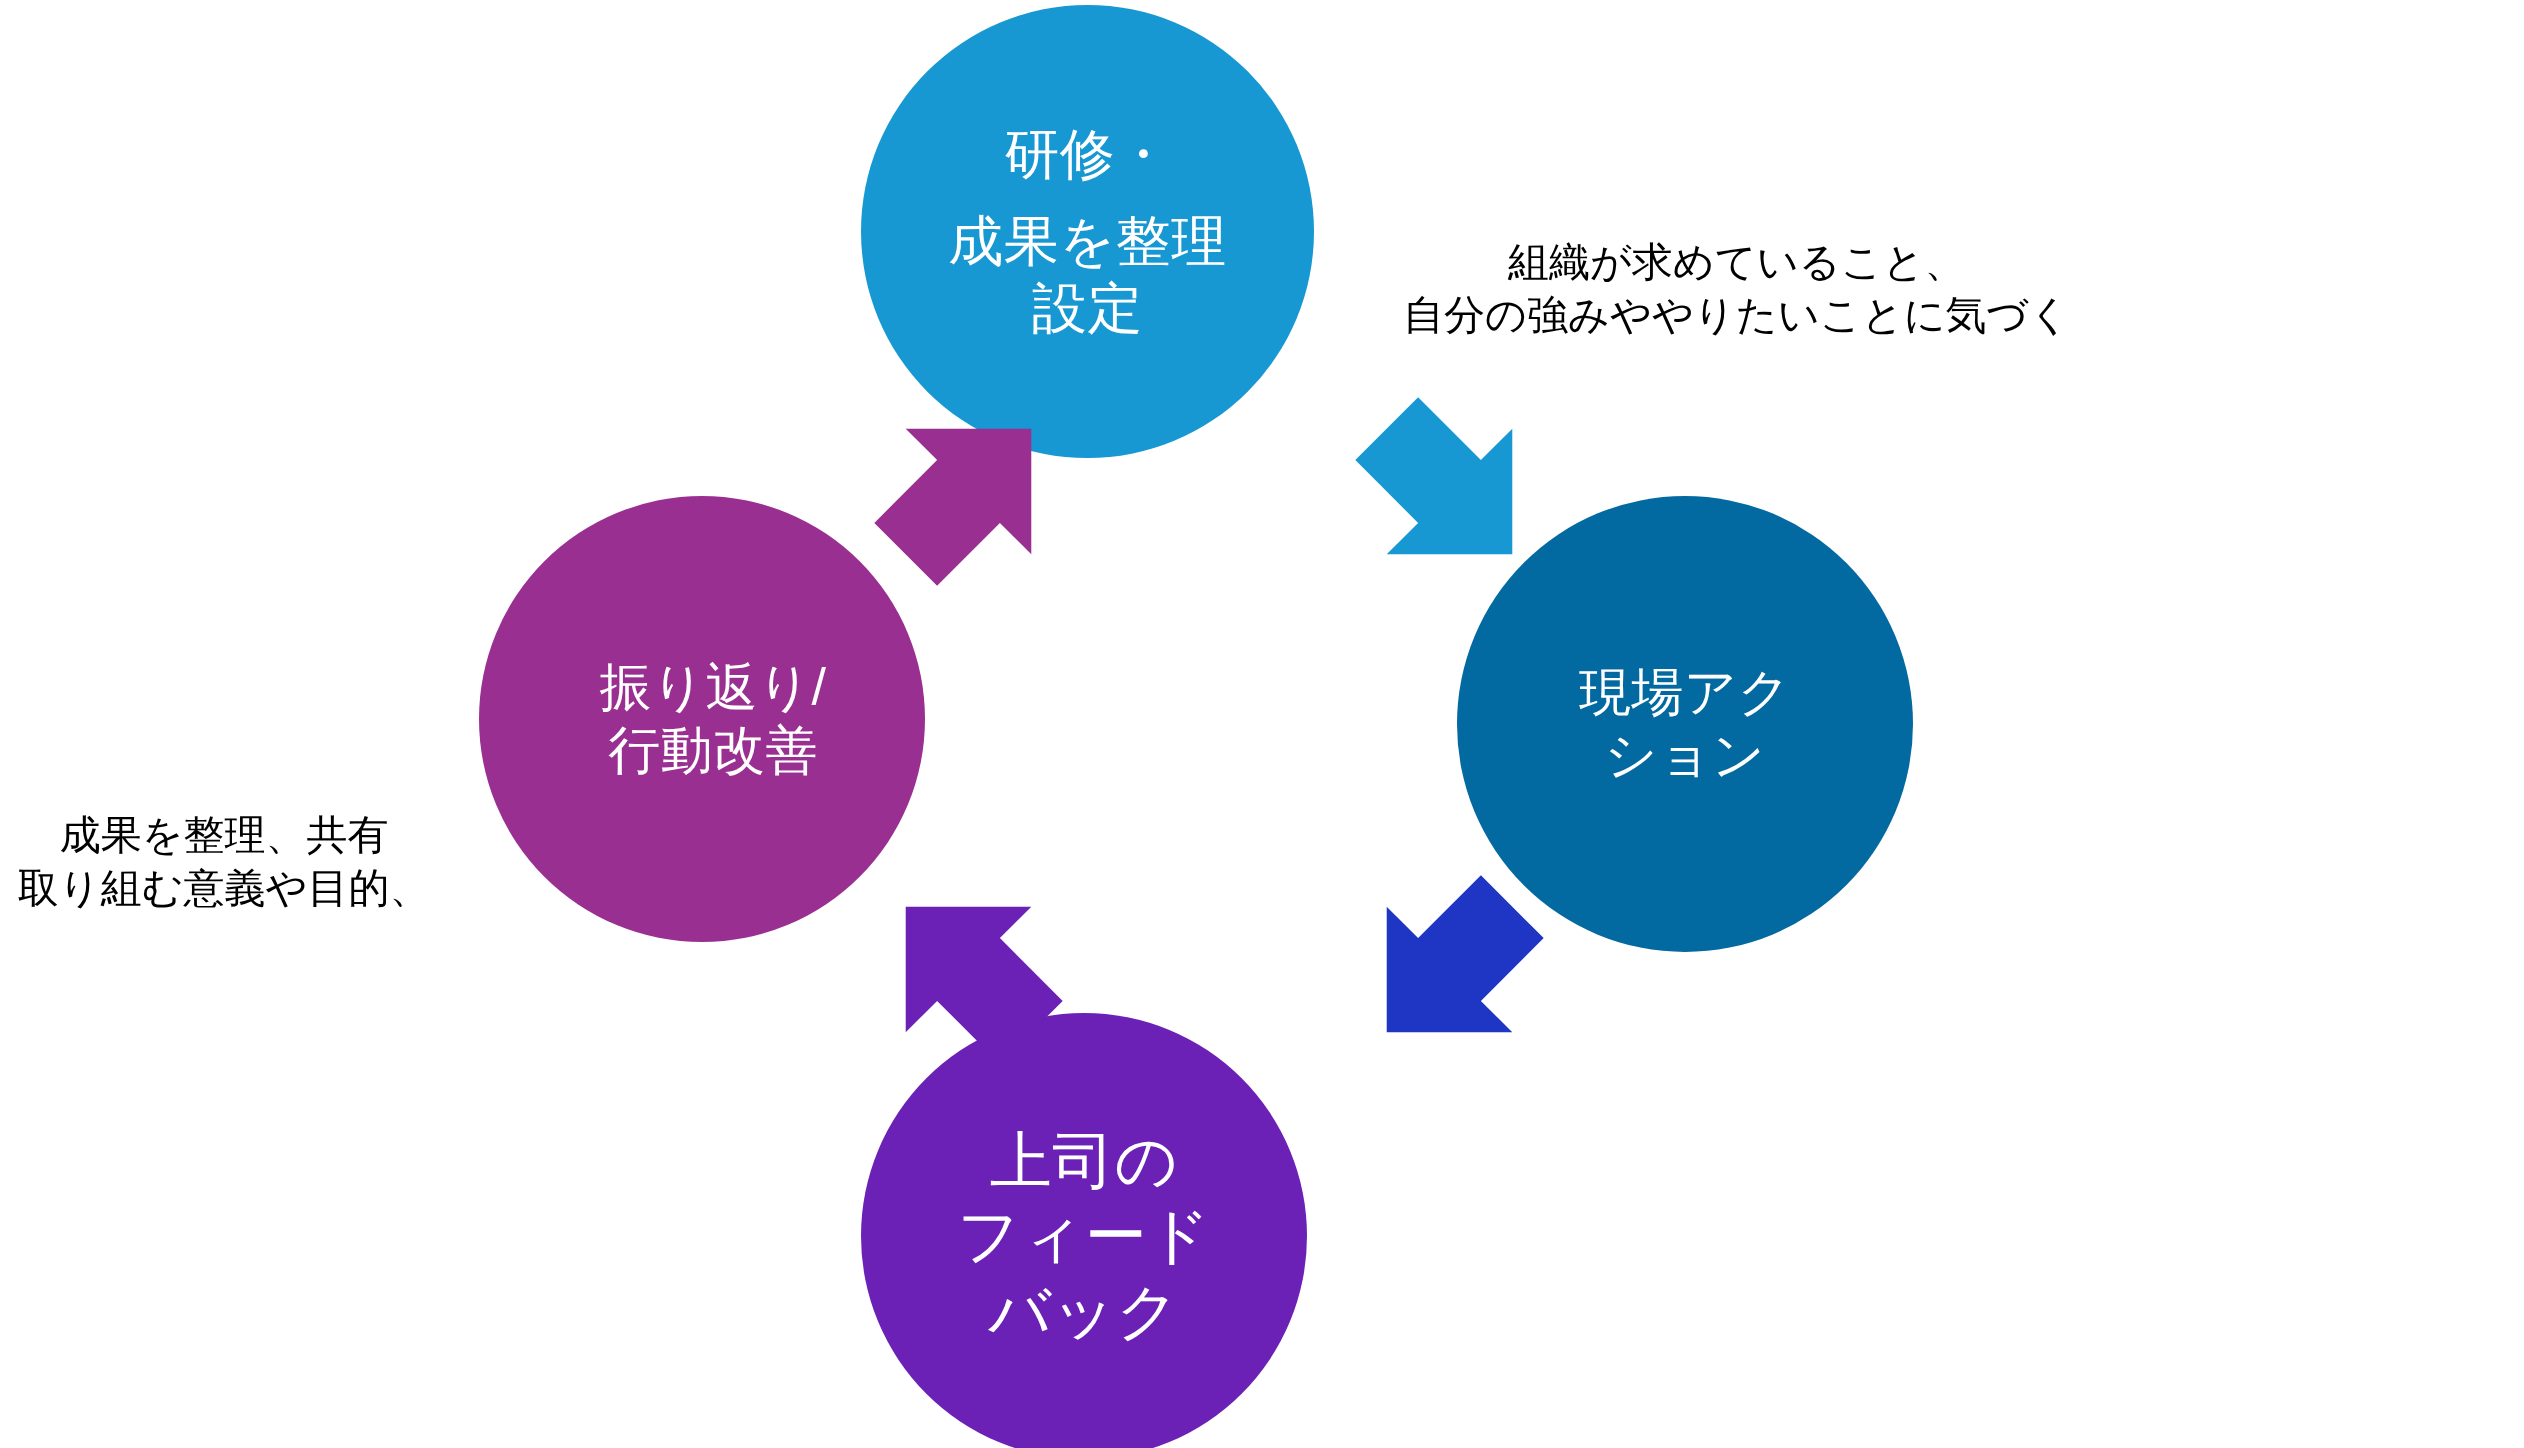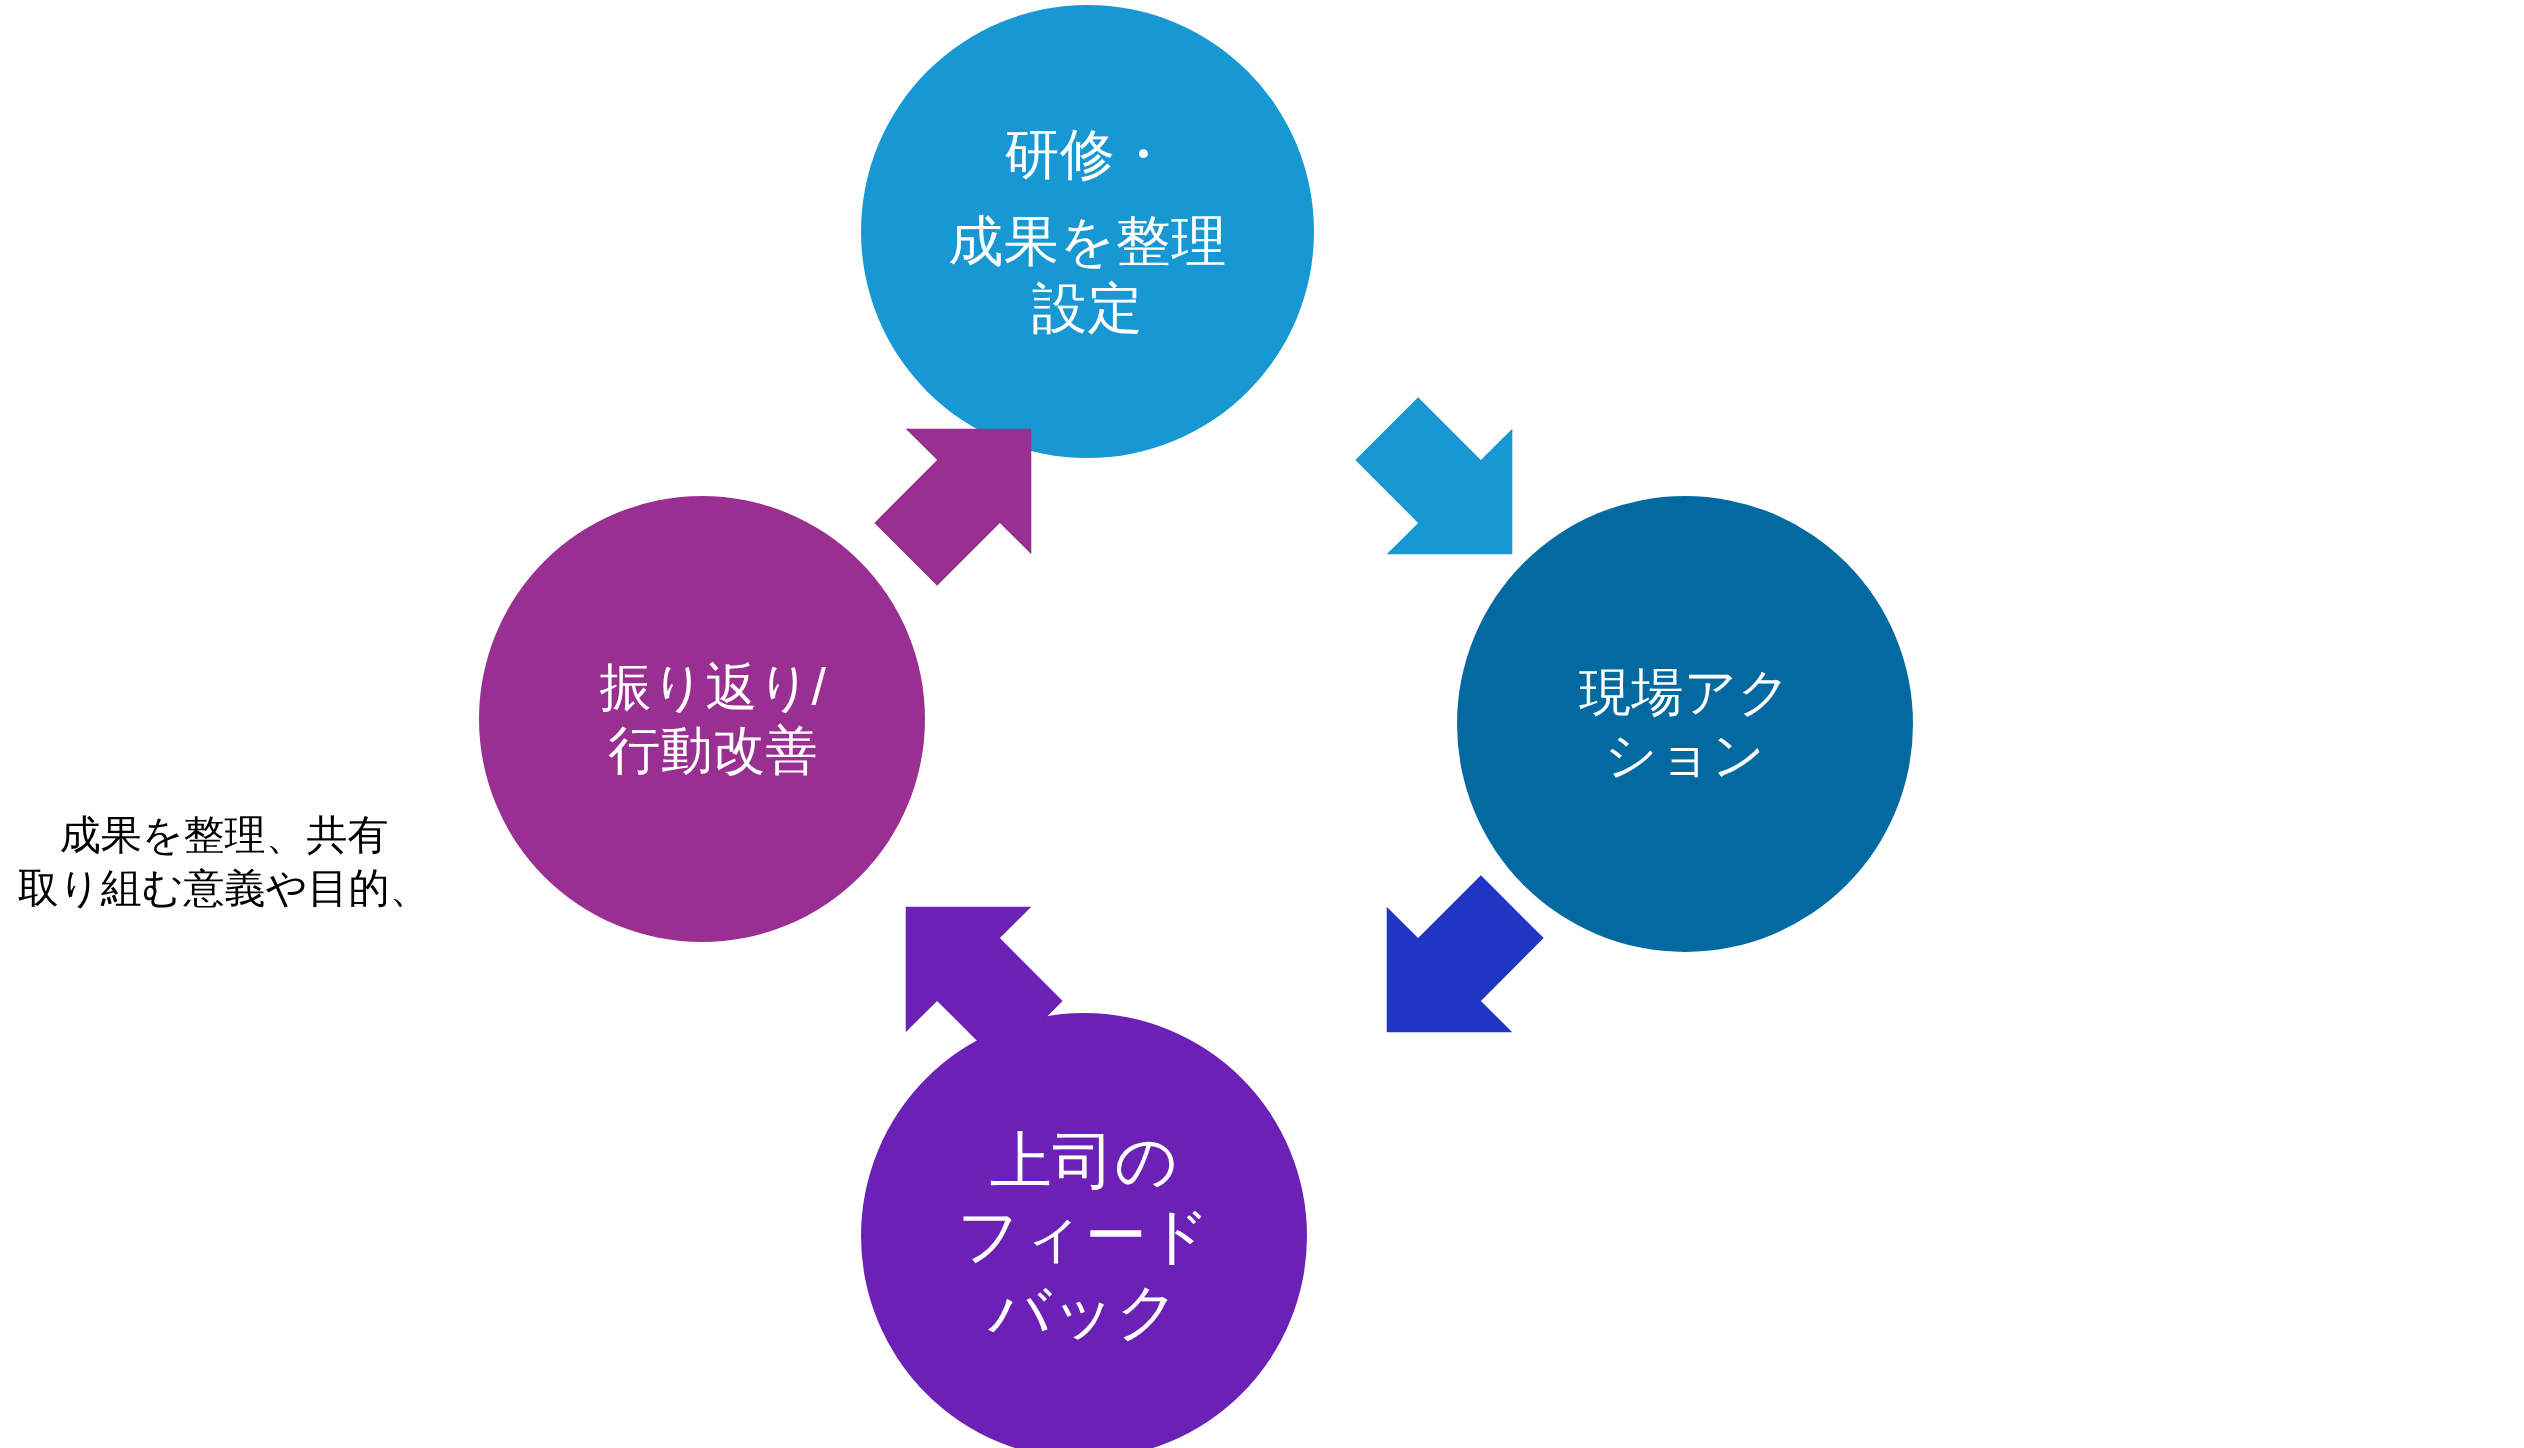"組織が求めていること、" div.caption { html: none -> <div> <span>組織が求めていること、</span> <span>自分の強みややりたいことに気づく</span> </div> }
